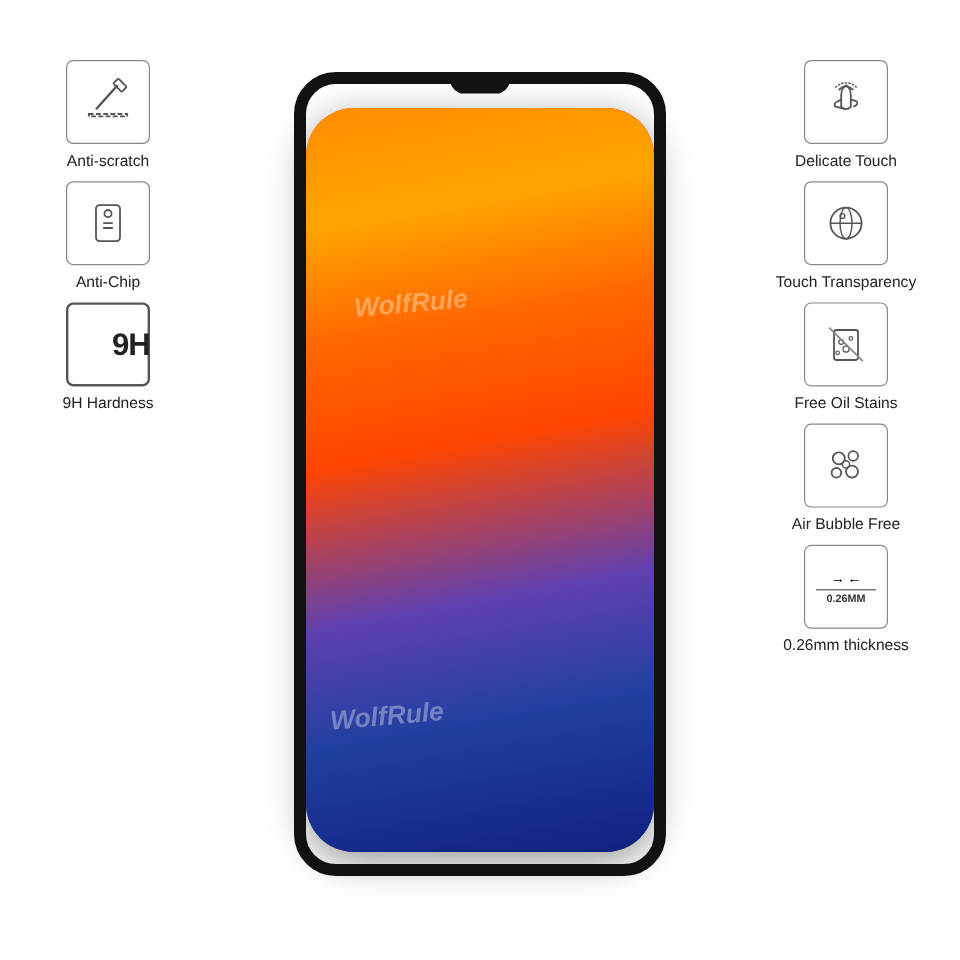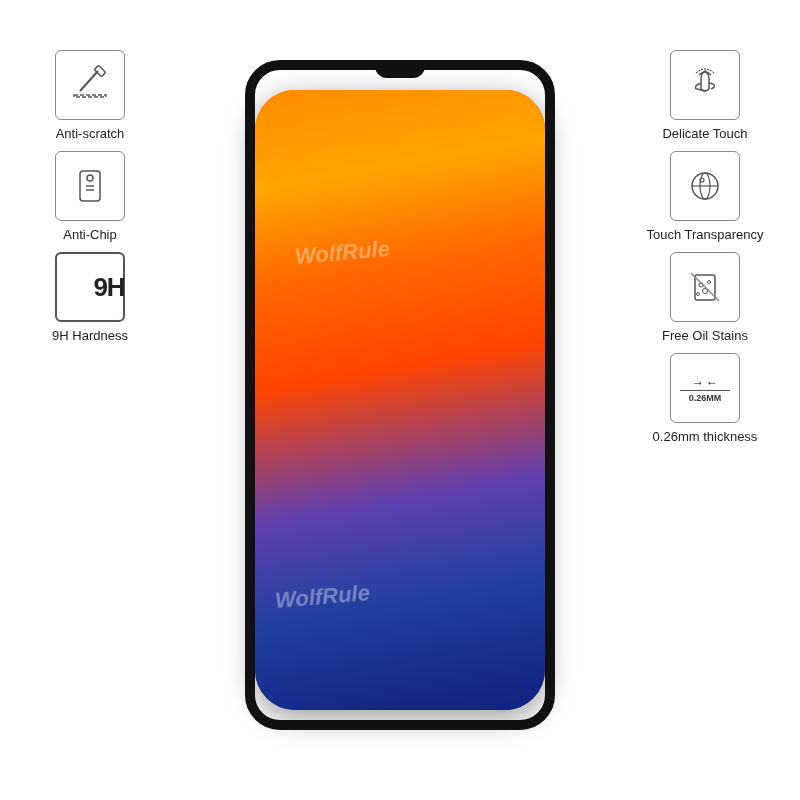"Air Bubble Free" div.feature-item { html: none -> <div> <div> <svg> <circle></circle> <circle></circle> <circle></circle> <circle></circle> <circle></circle> </svg> </div> <span>Air Bubble Free</span> </div> }
